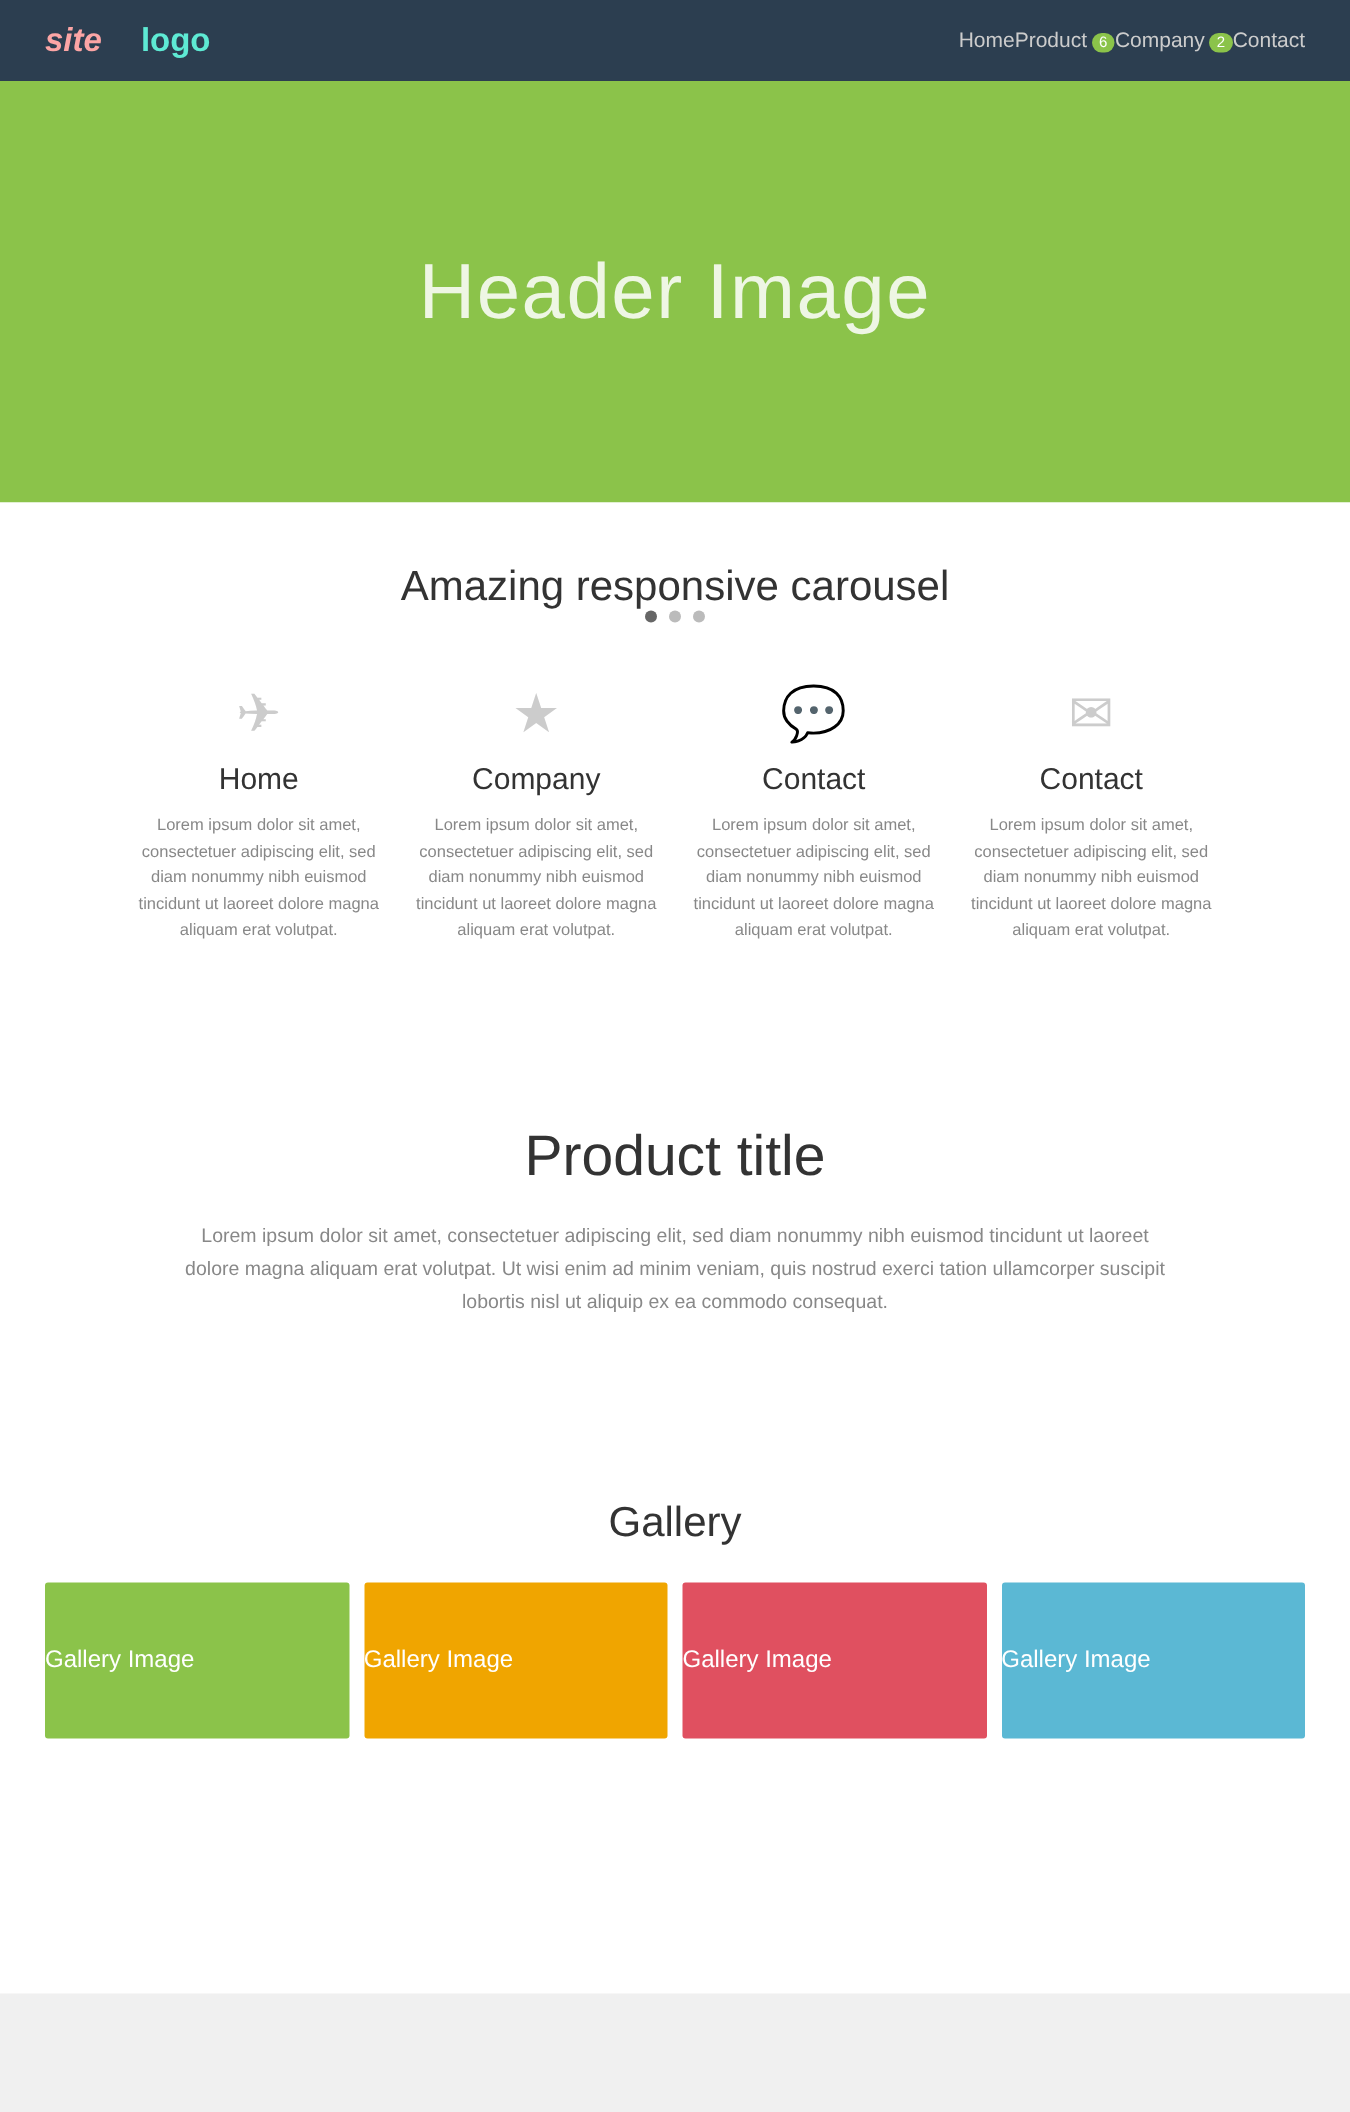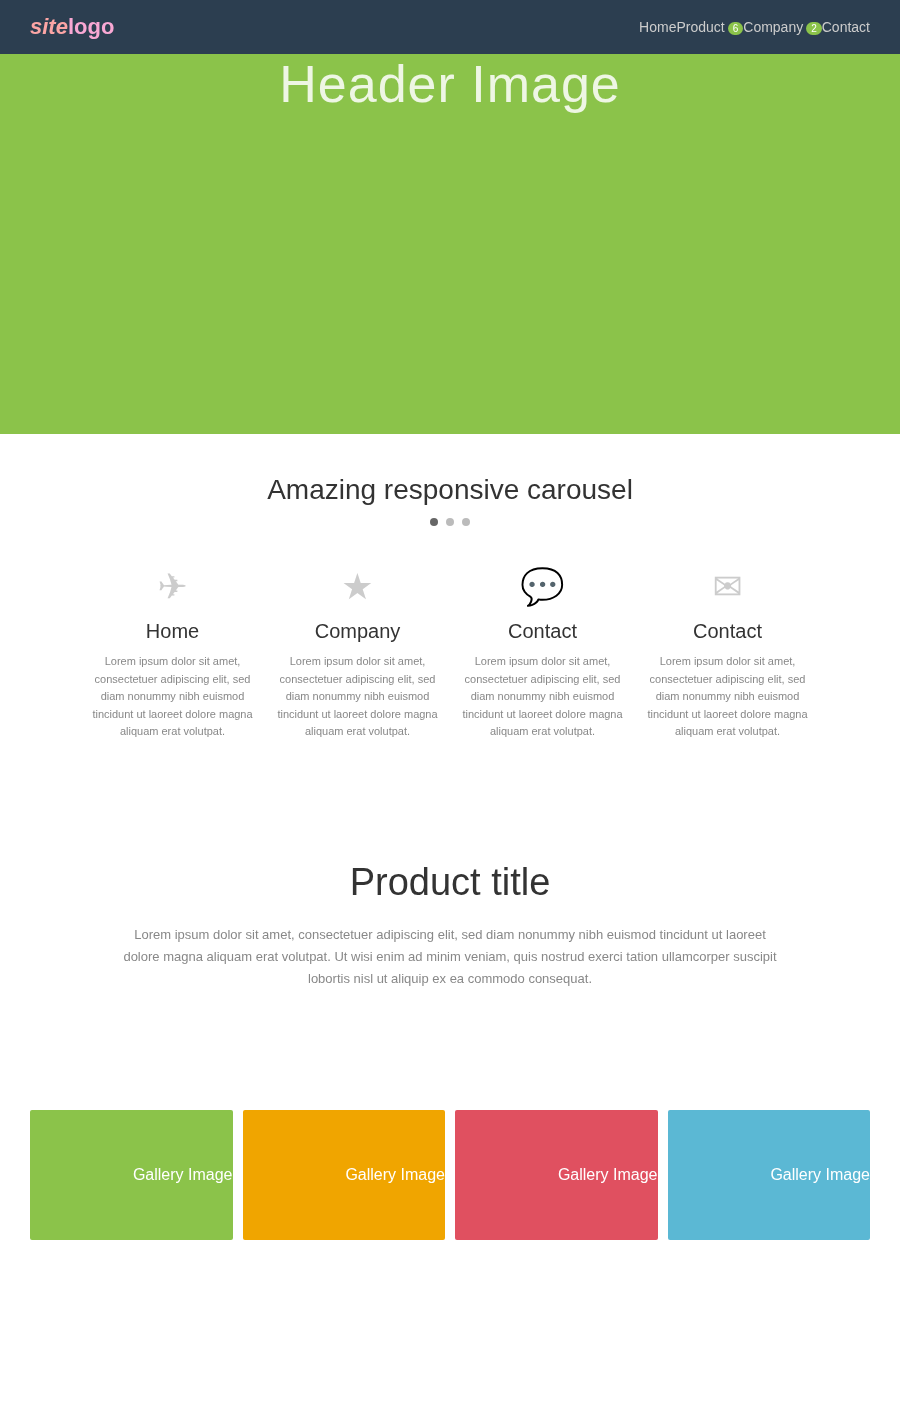"logo" .logo span.logo-text { color: #f9a8d4 -> #5eead4; margin-left: none -> 26px }
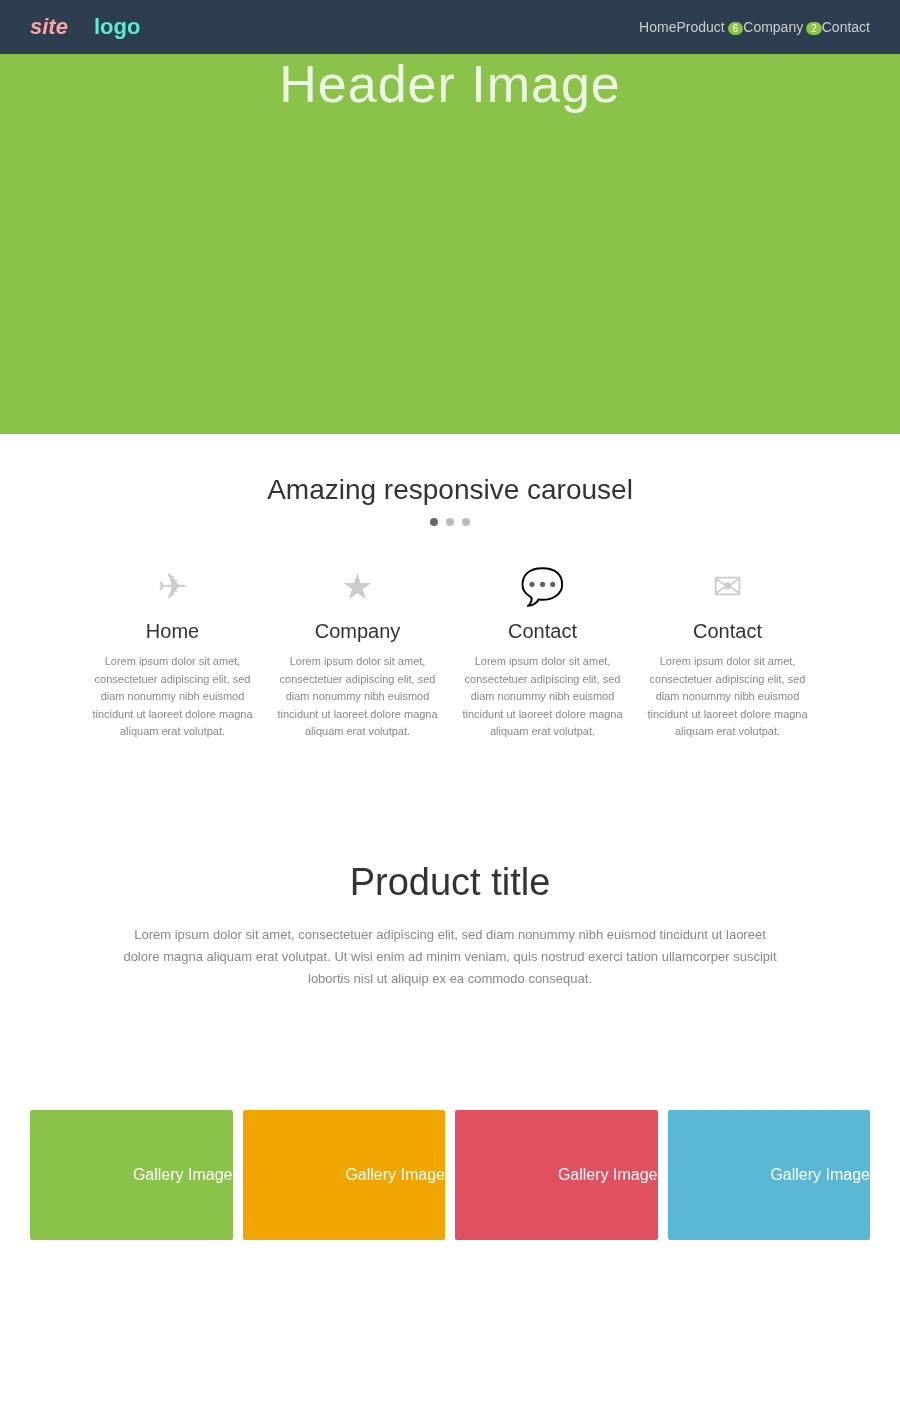"Header Image" .hero { align-items: flex-start -> center; height: 380px -> 281px }
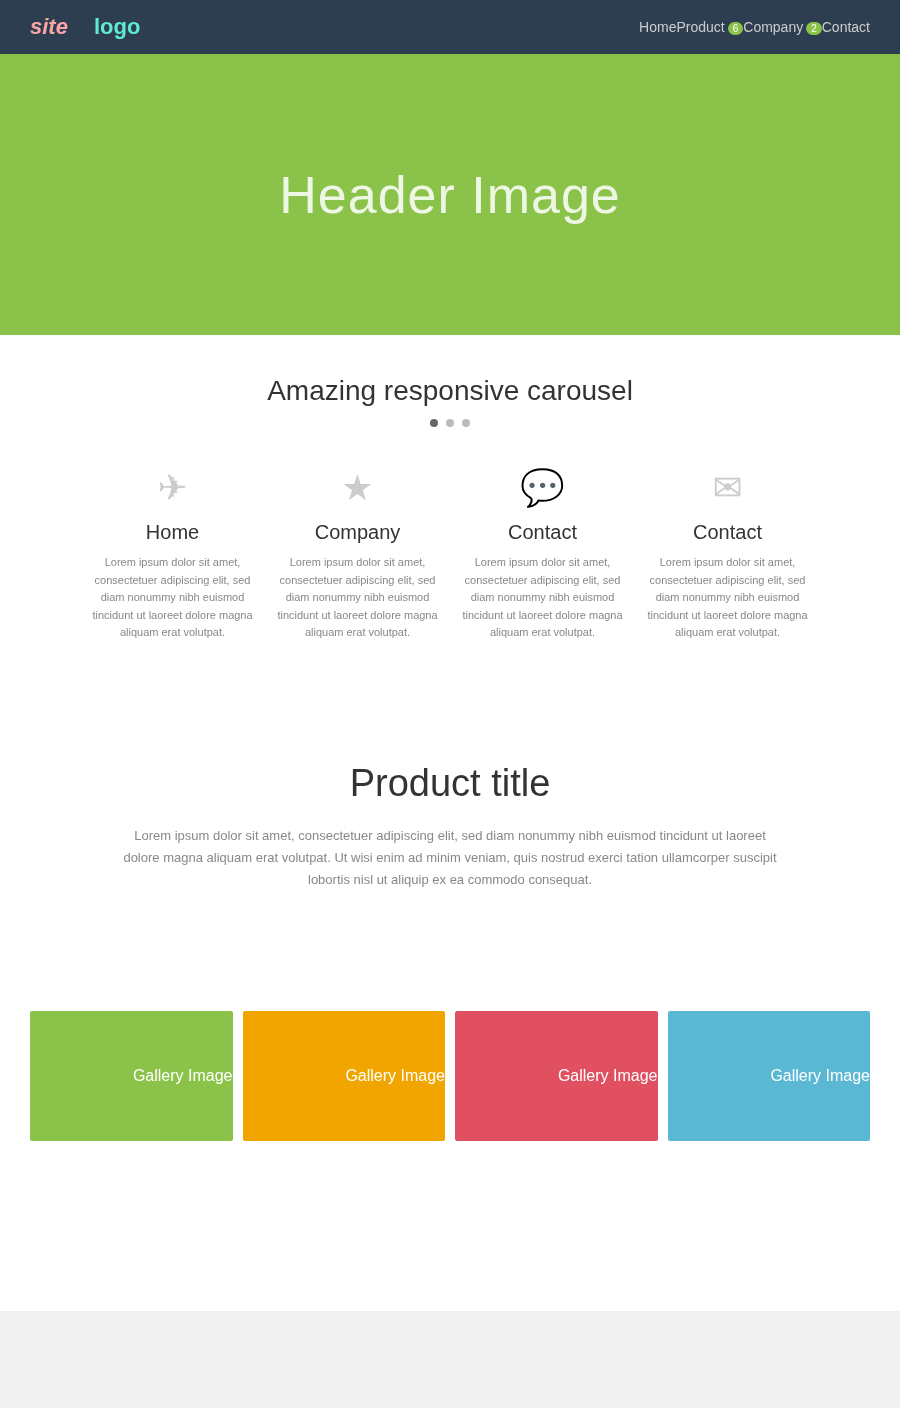"Amazing responsive carousel" .carousel-section h2 { margin-bottom: 12px -> 0 }
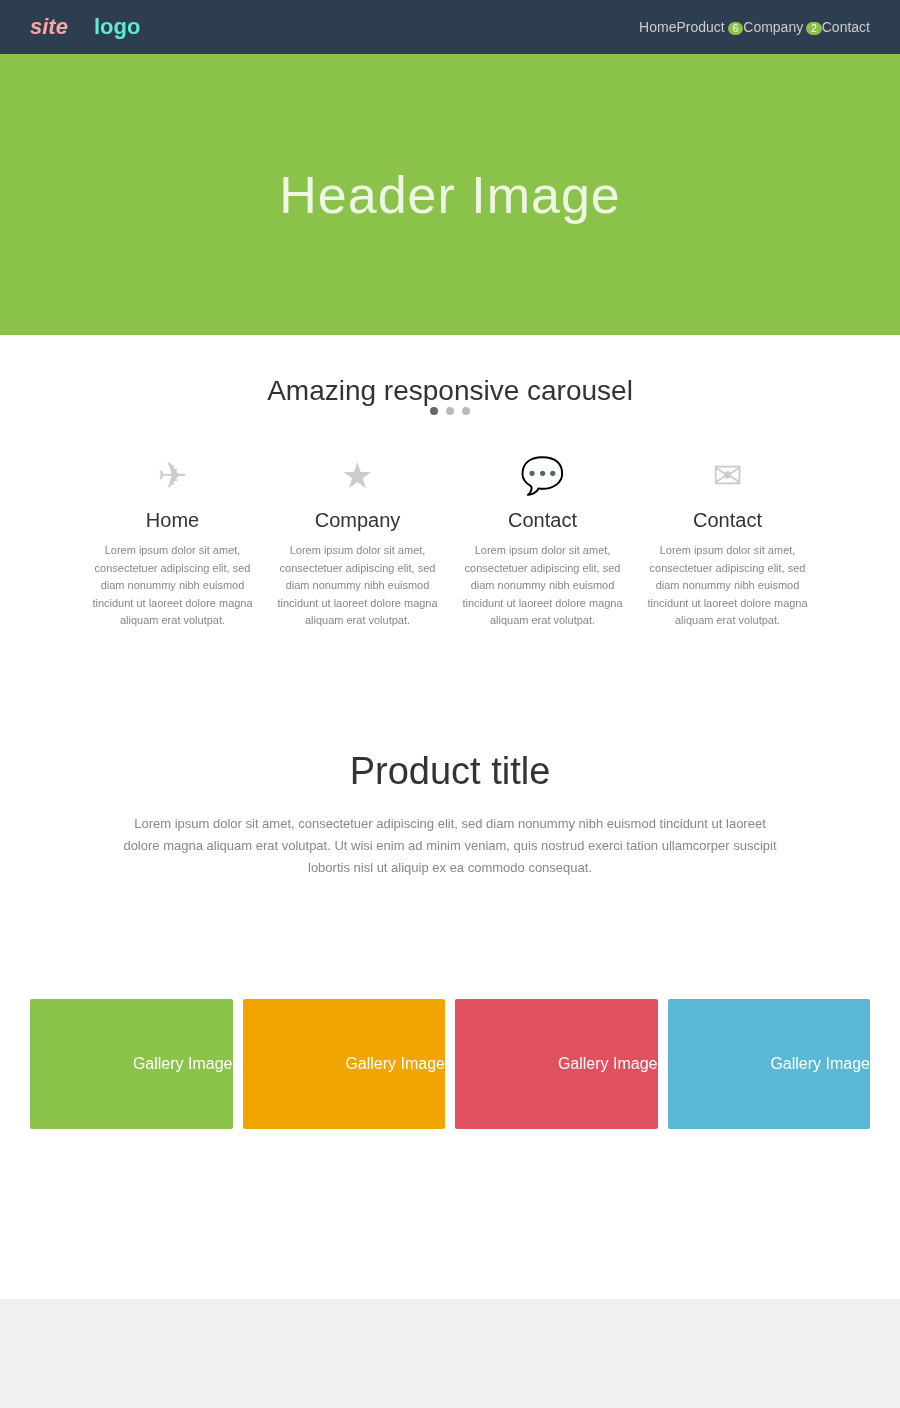"Gallery" h2 { html: none -> <h2>Gallery</h2> }
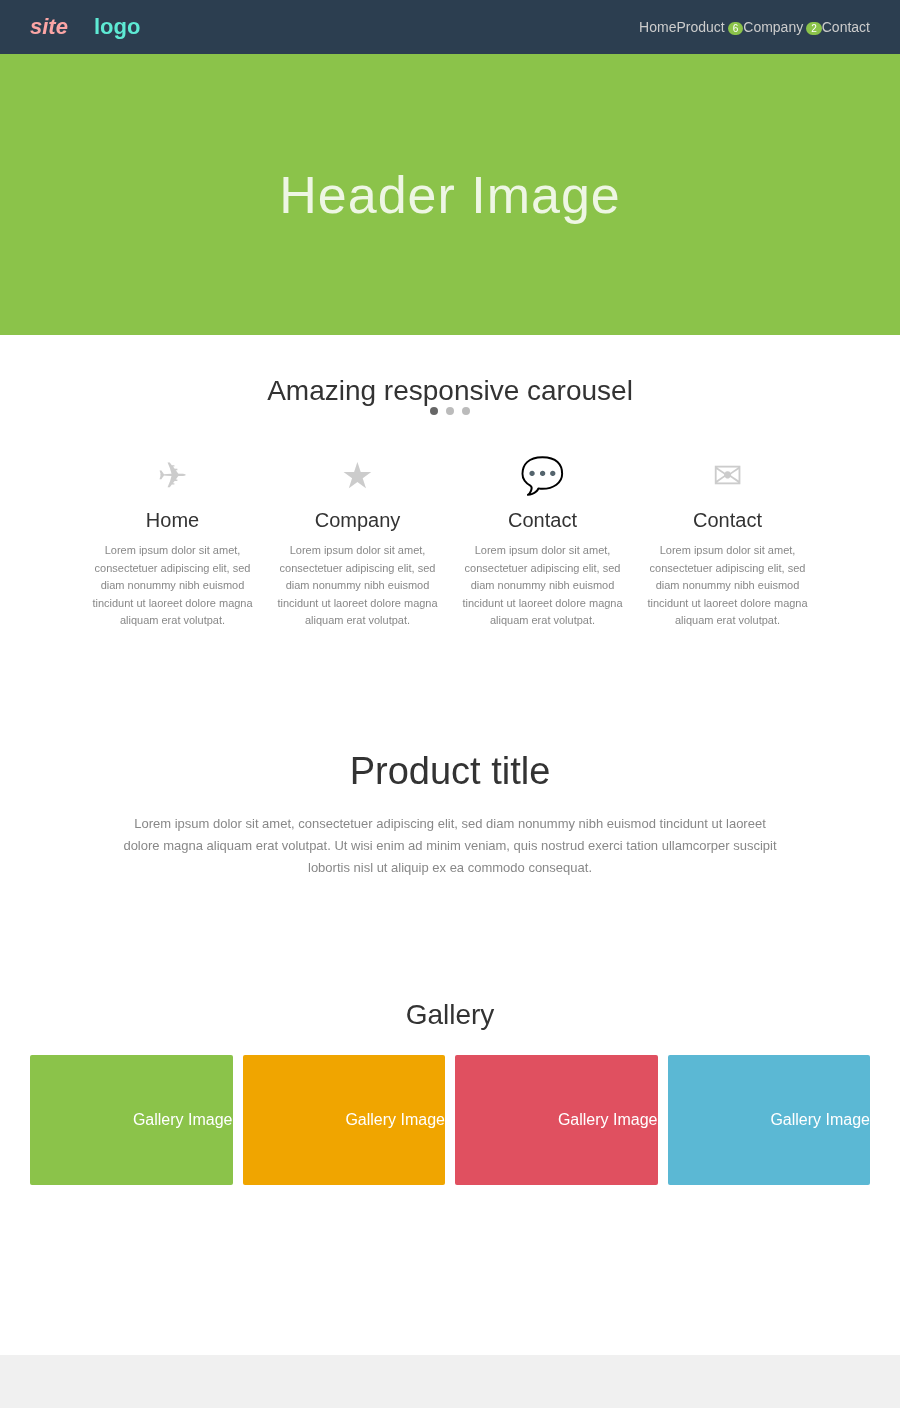"Gallery Image" .gallery-item { height: 130px -> 104px; justify-content: flex-end -> flex-start }
